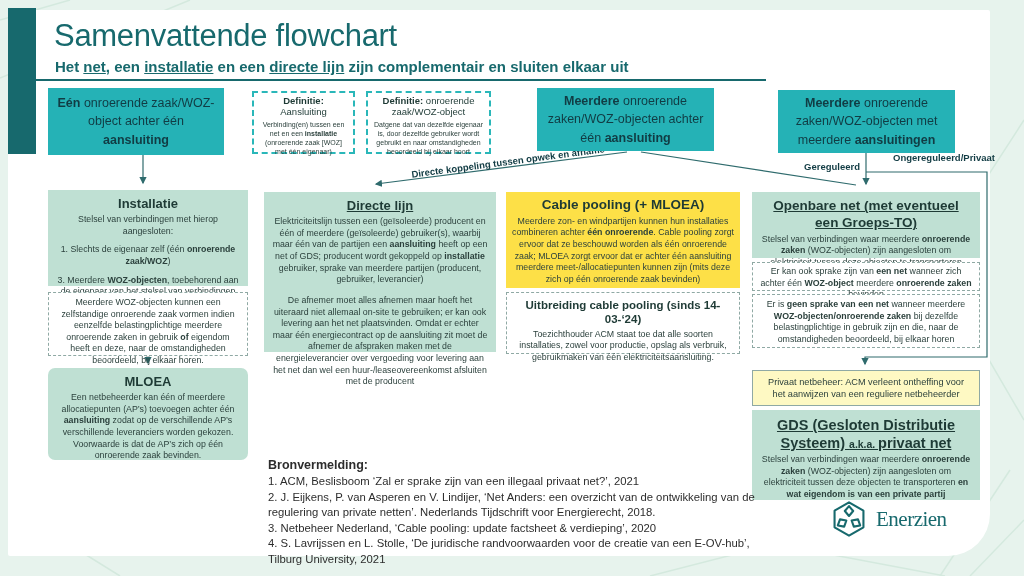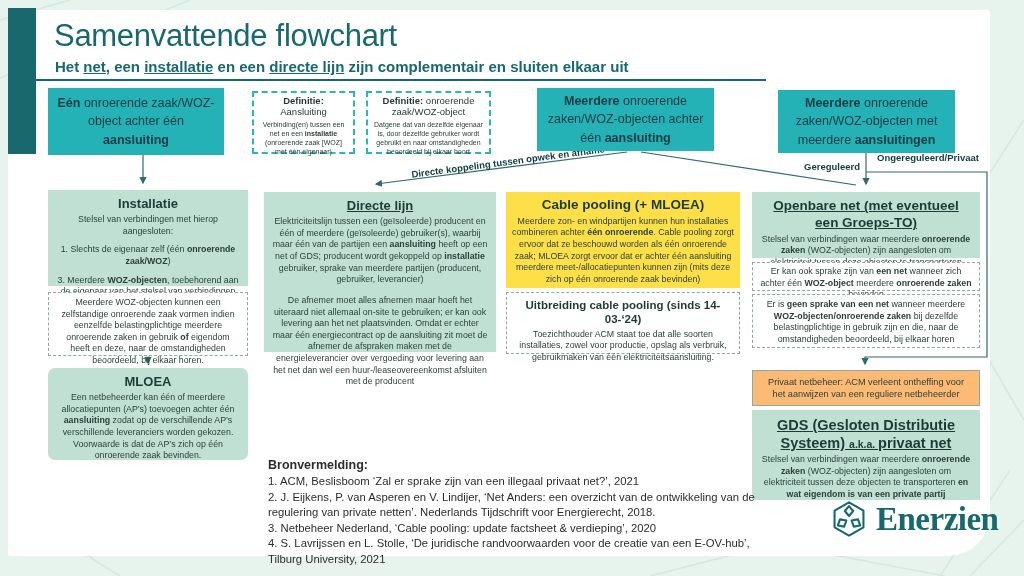"Ongereguleerd/Privaat" div.lbl { text-align: left -> right }
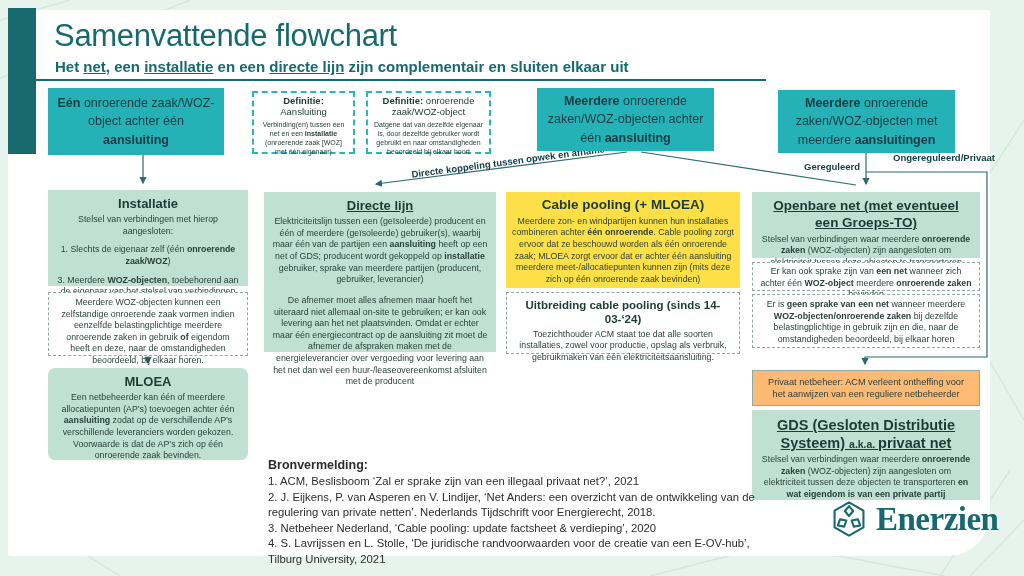"Privaat netbeheer: ACM verleent" .solid-gray { background: #fdba74 -> #fef9c3 }
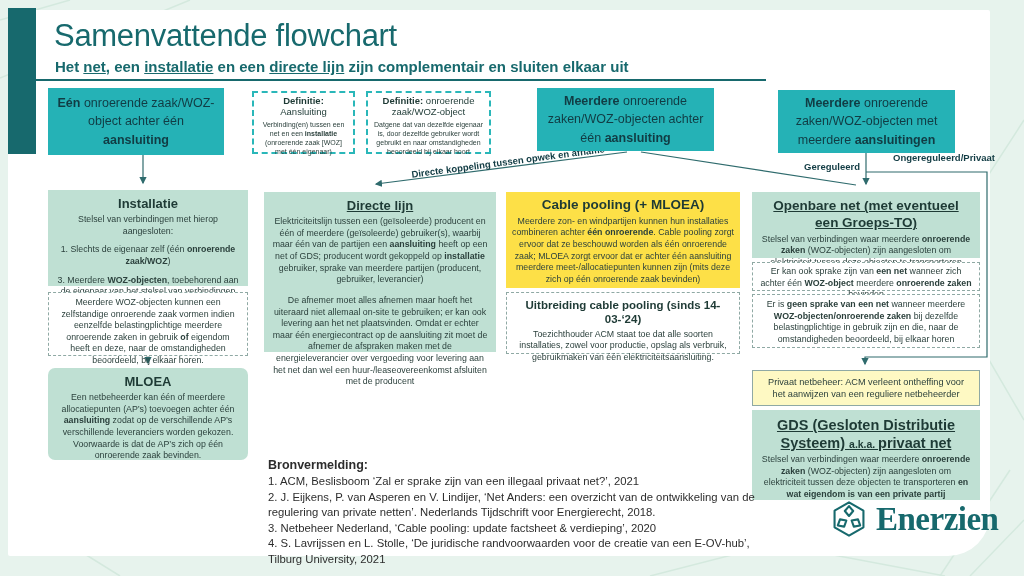"Enerzien" .logo-text { font-size: 33px -> 21px; font-weight: 700 -> 400 }
